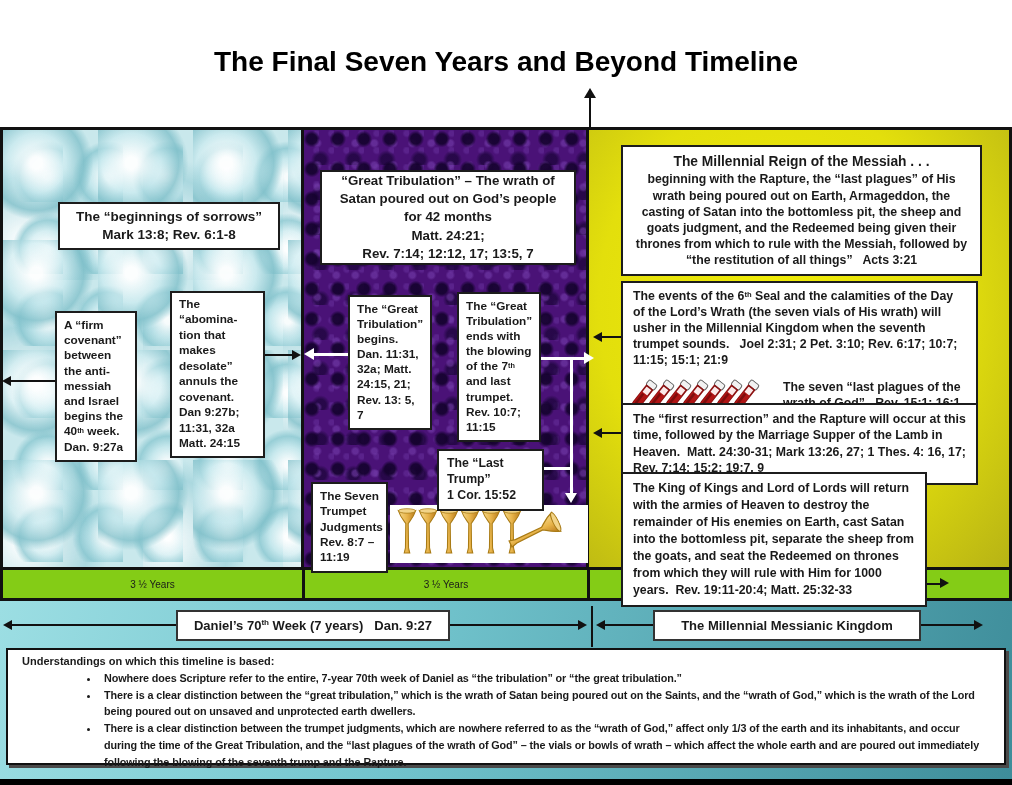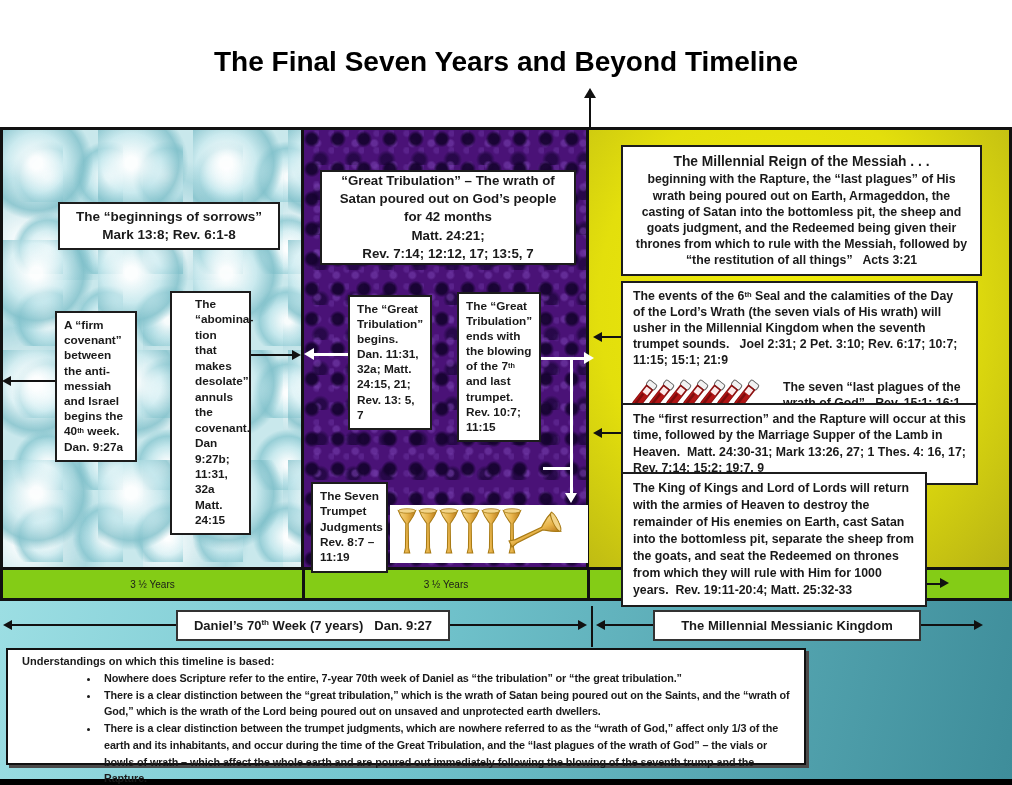"The" .abomination { padding: 4px 23px -> 4px 7px; width: 81px -> 95px }
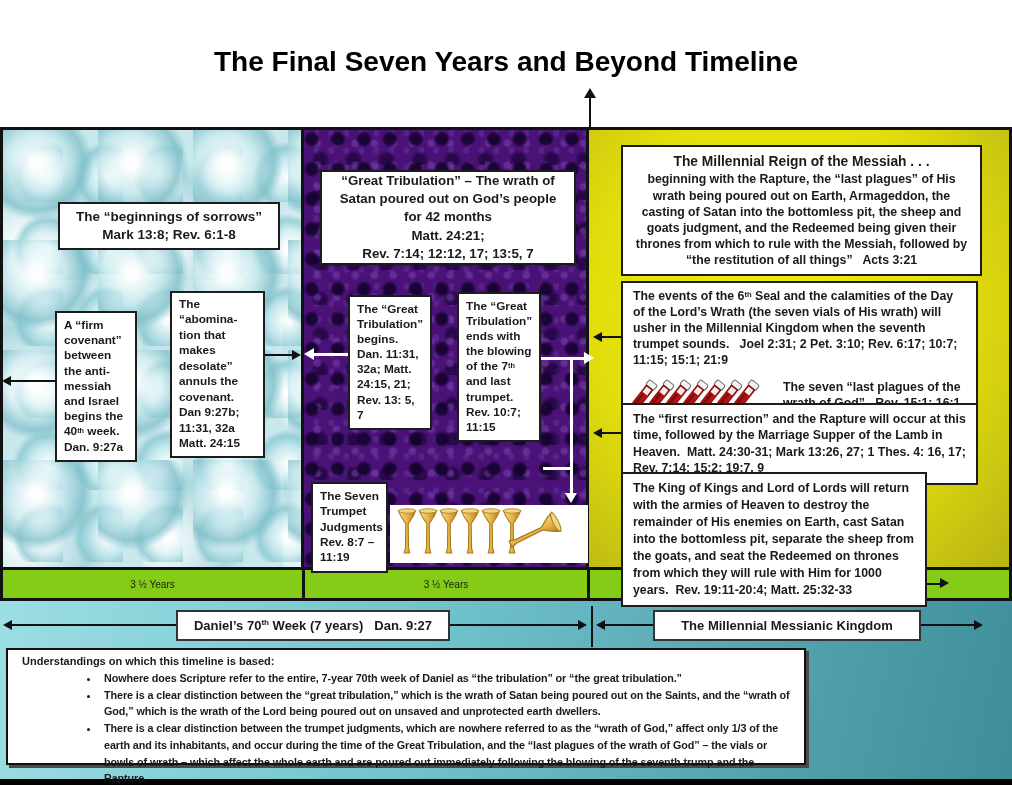"The “Last Trump”" div.wbox { html: none -> <div>The “Last Trump” 1 Cor. 15:52</div> }
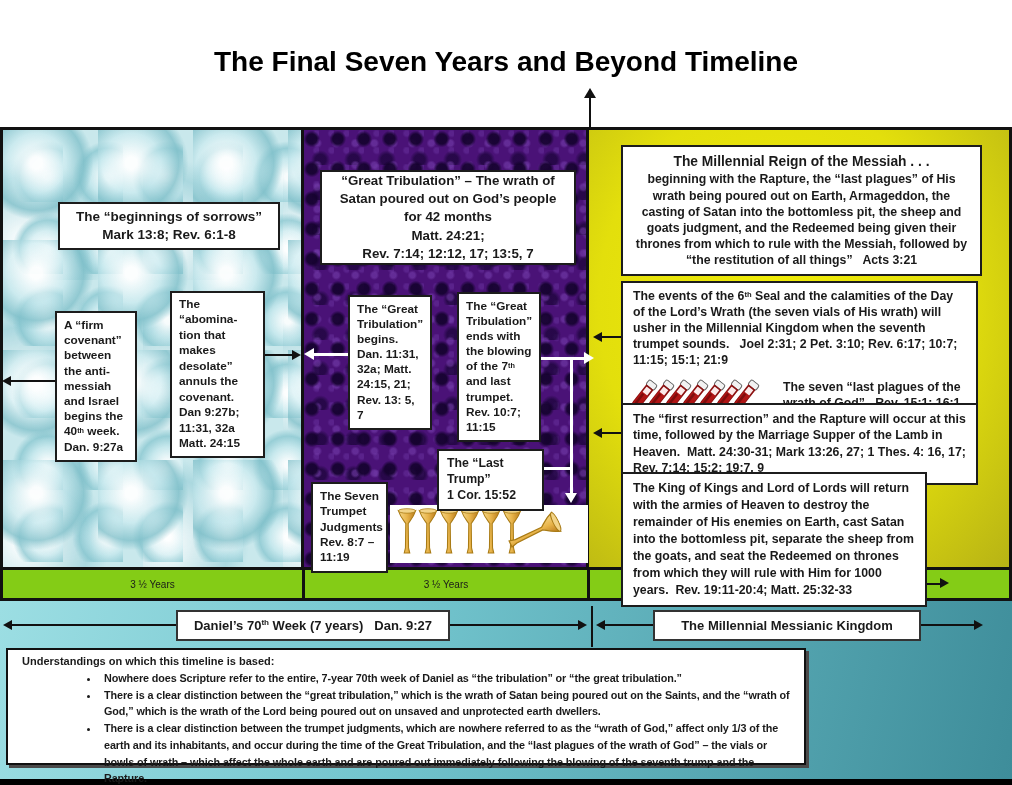"Understandings on which this timeline" .notes { width: 800px -> 1000px }
